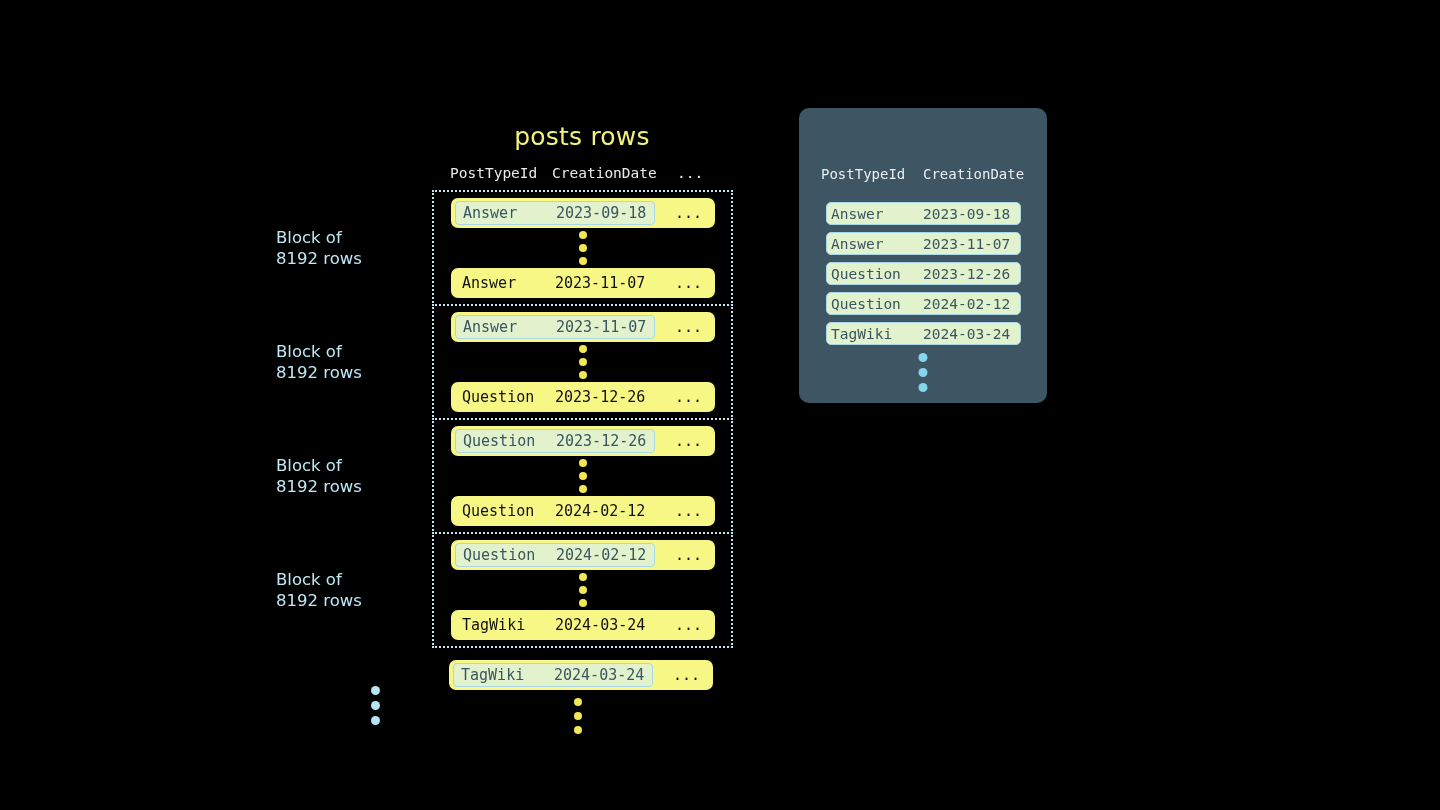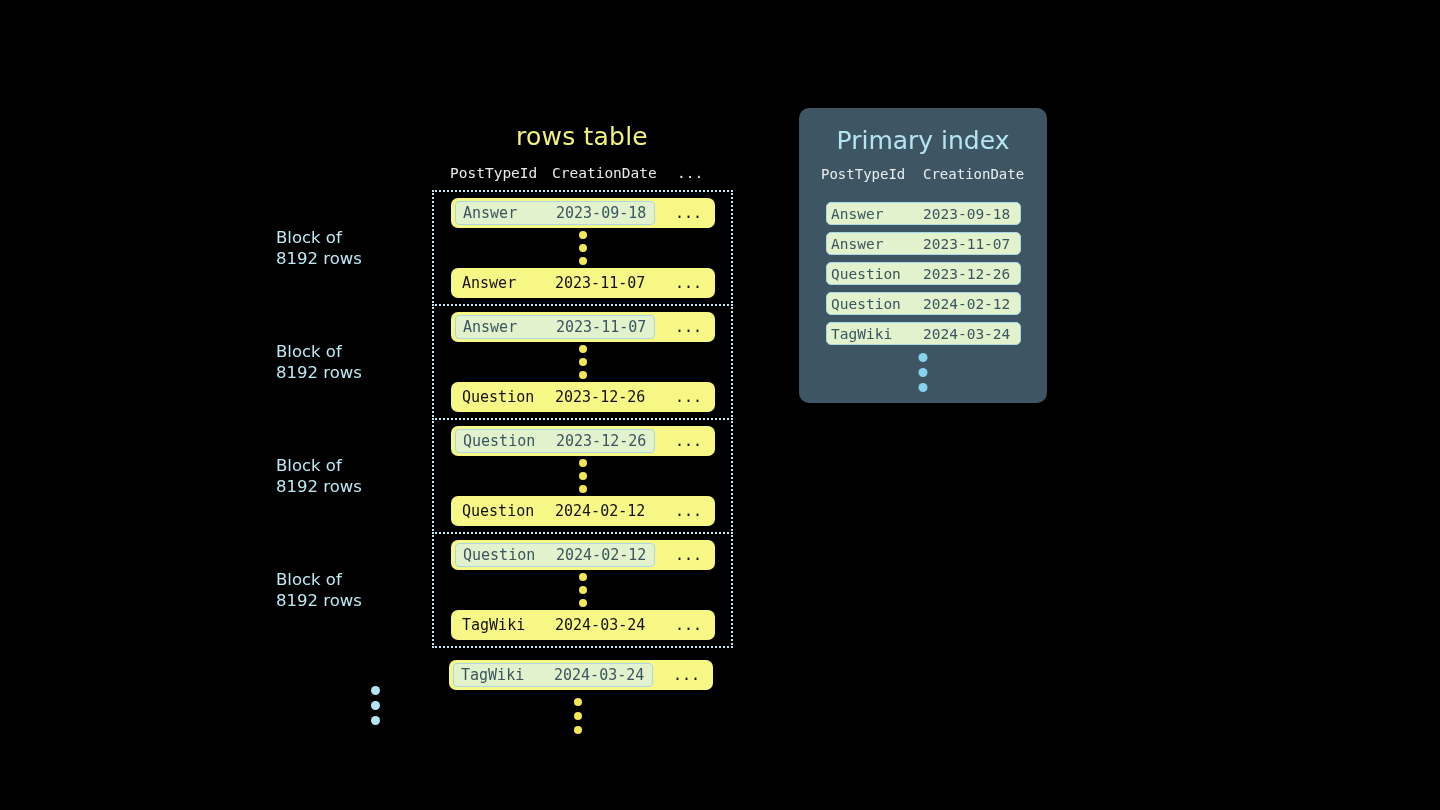"rows table" div { text: rows table -> posts rows }
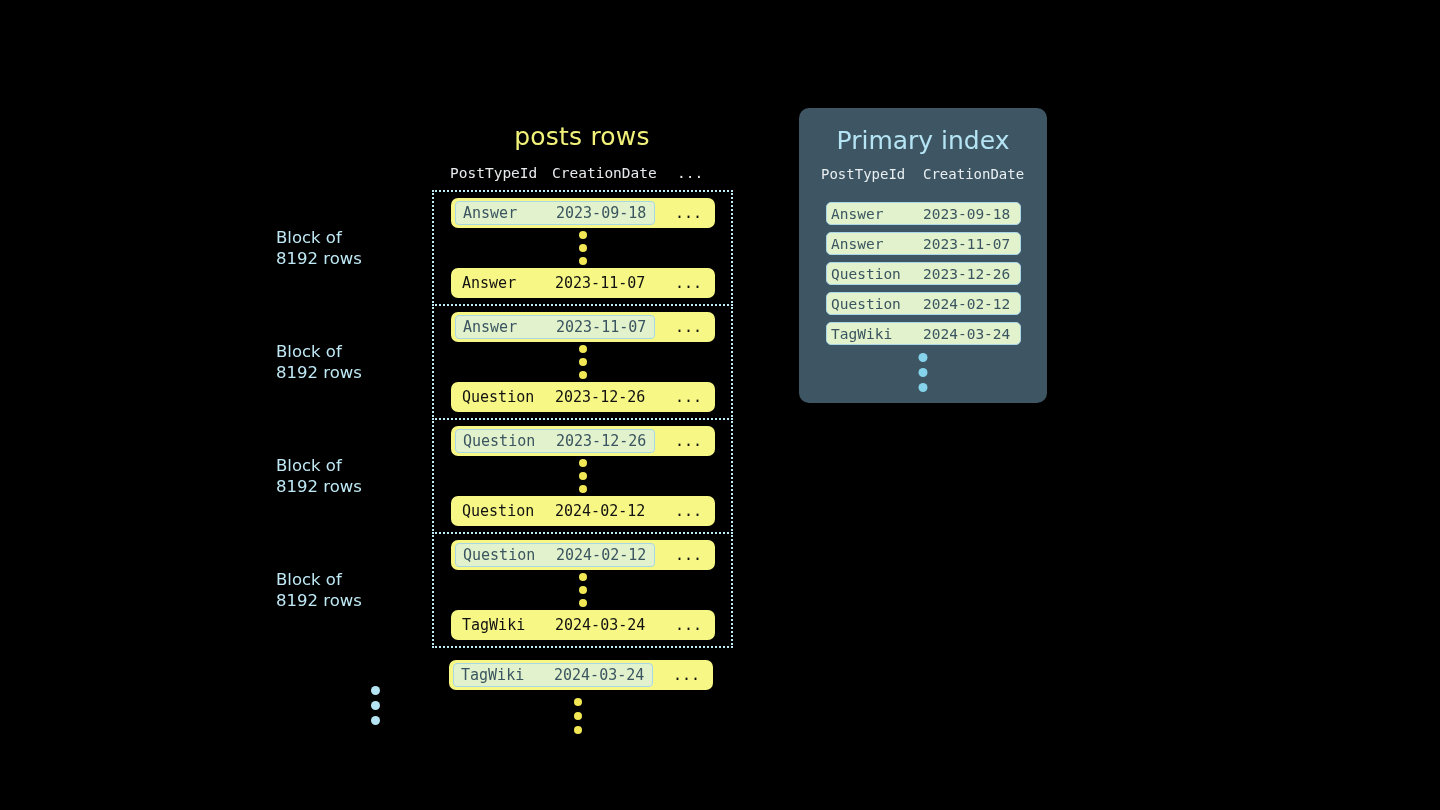"Primary index" div { html: <div>Primary index</div> -> none }
